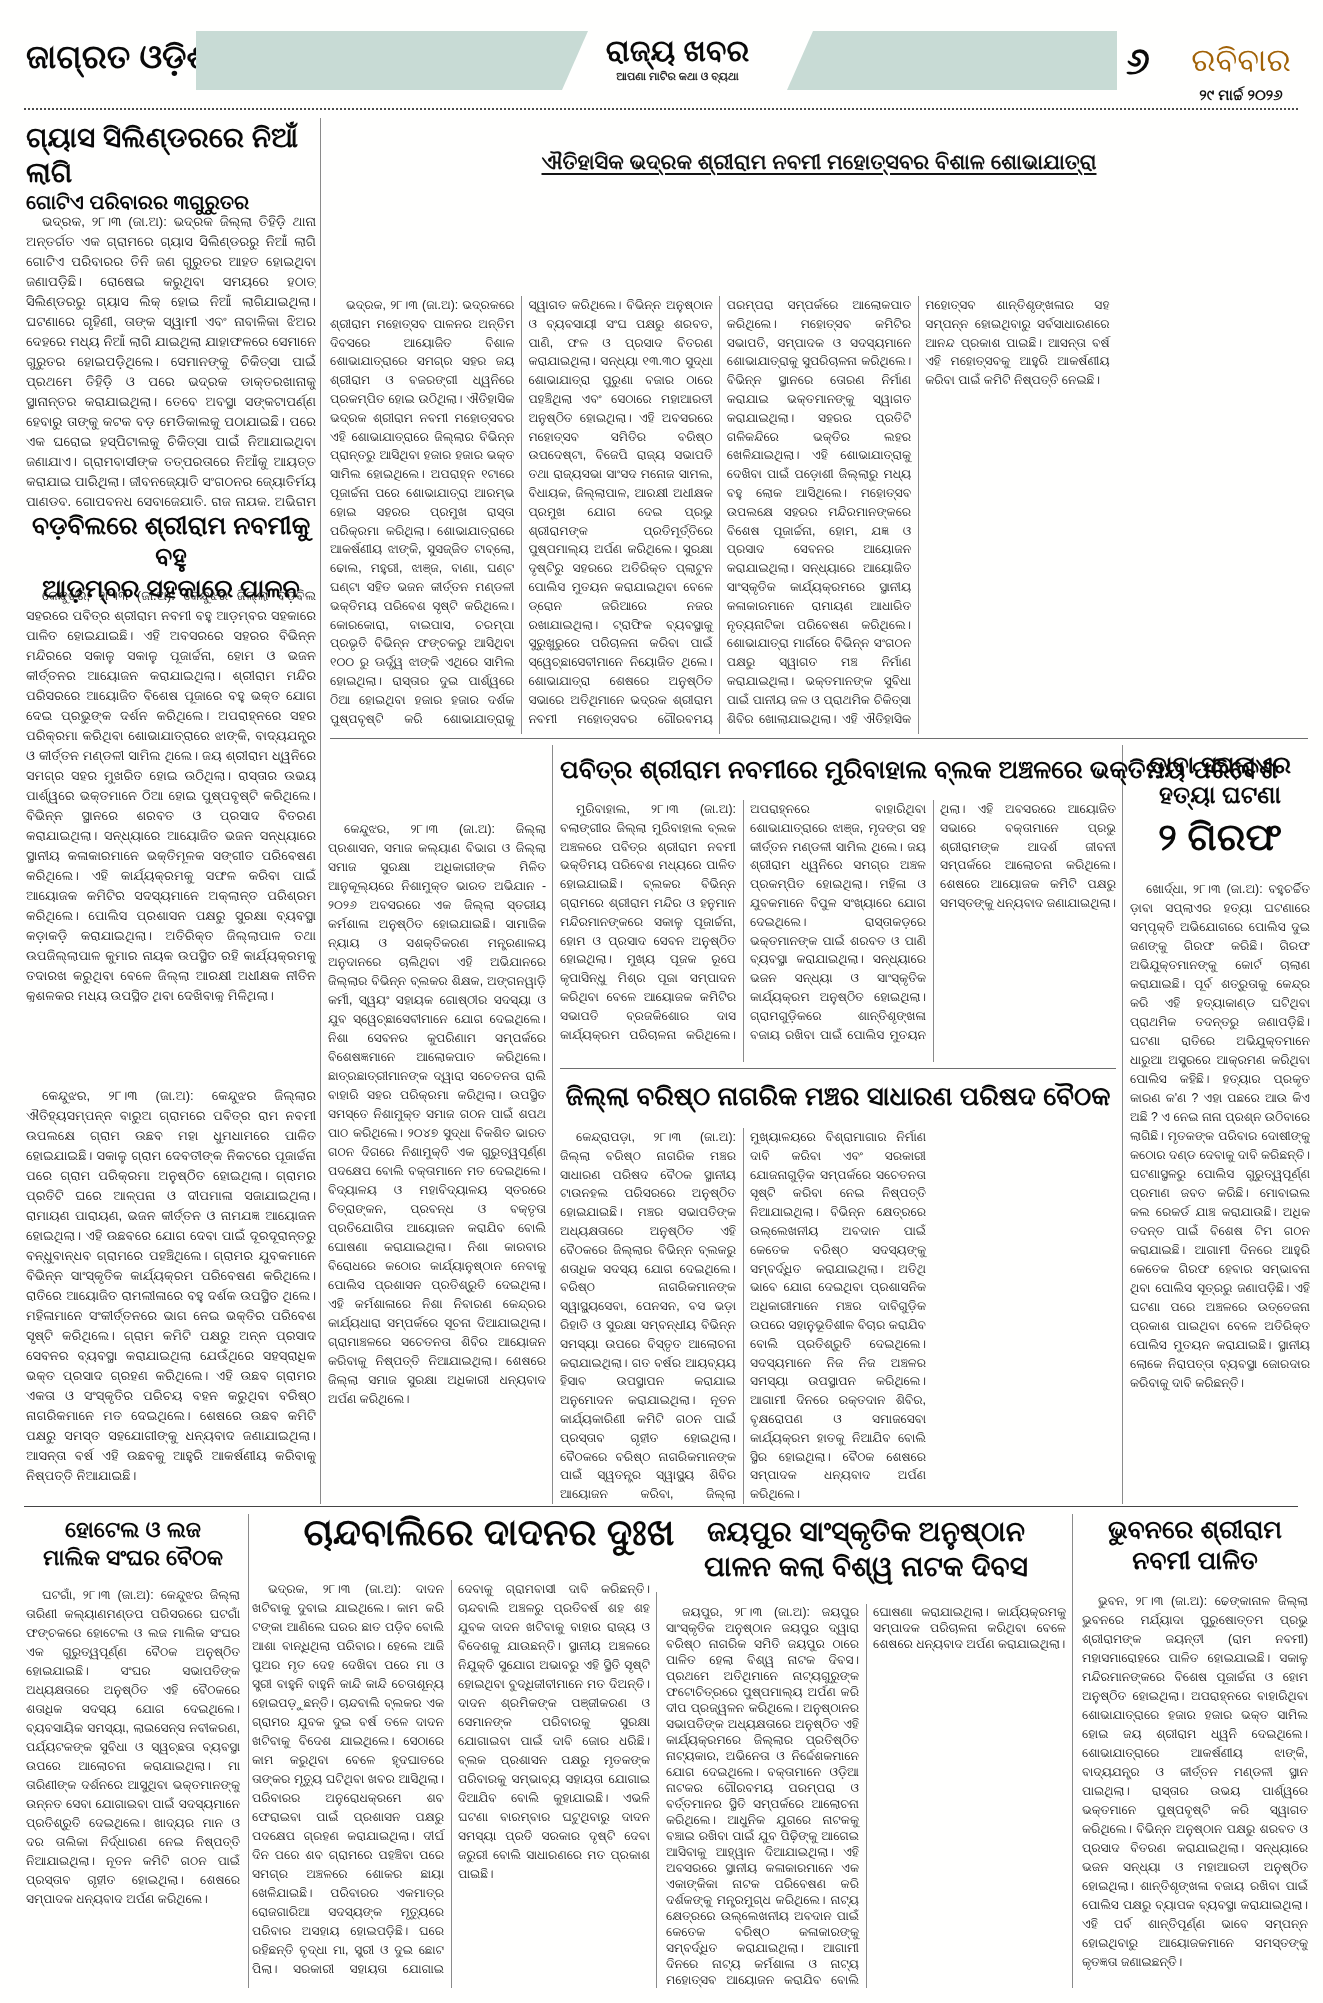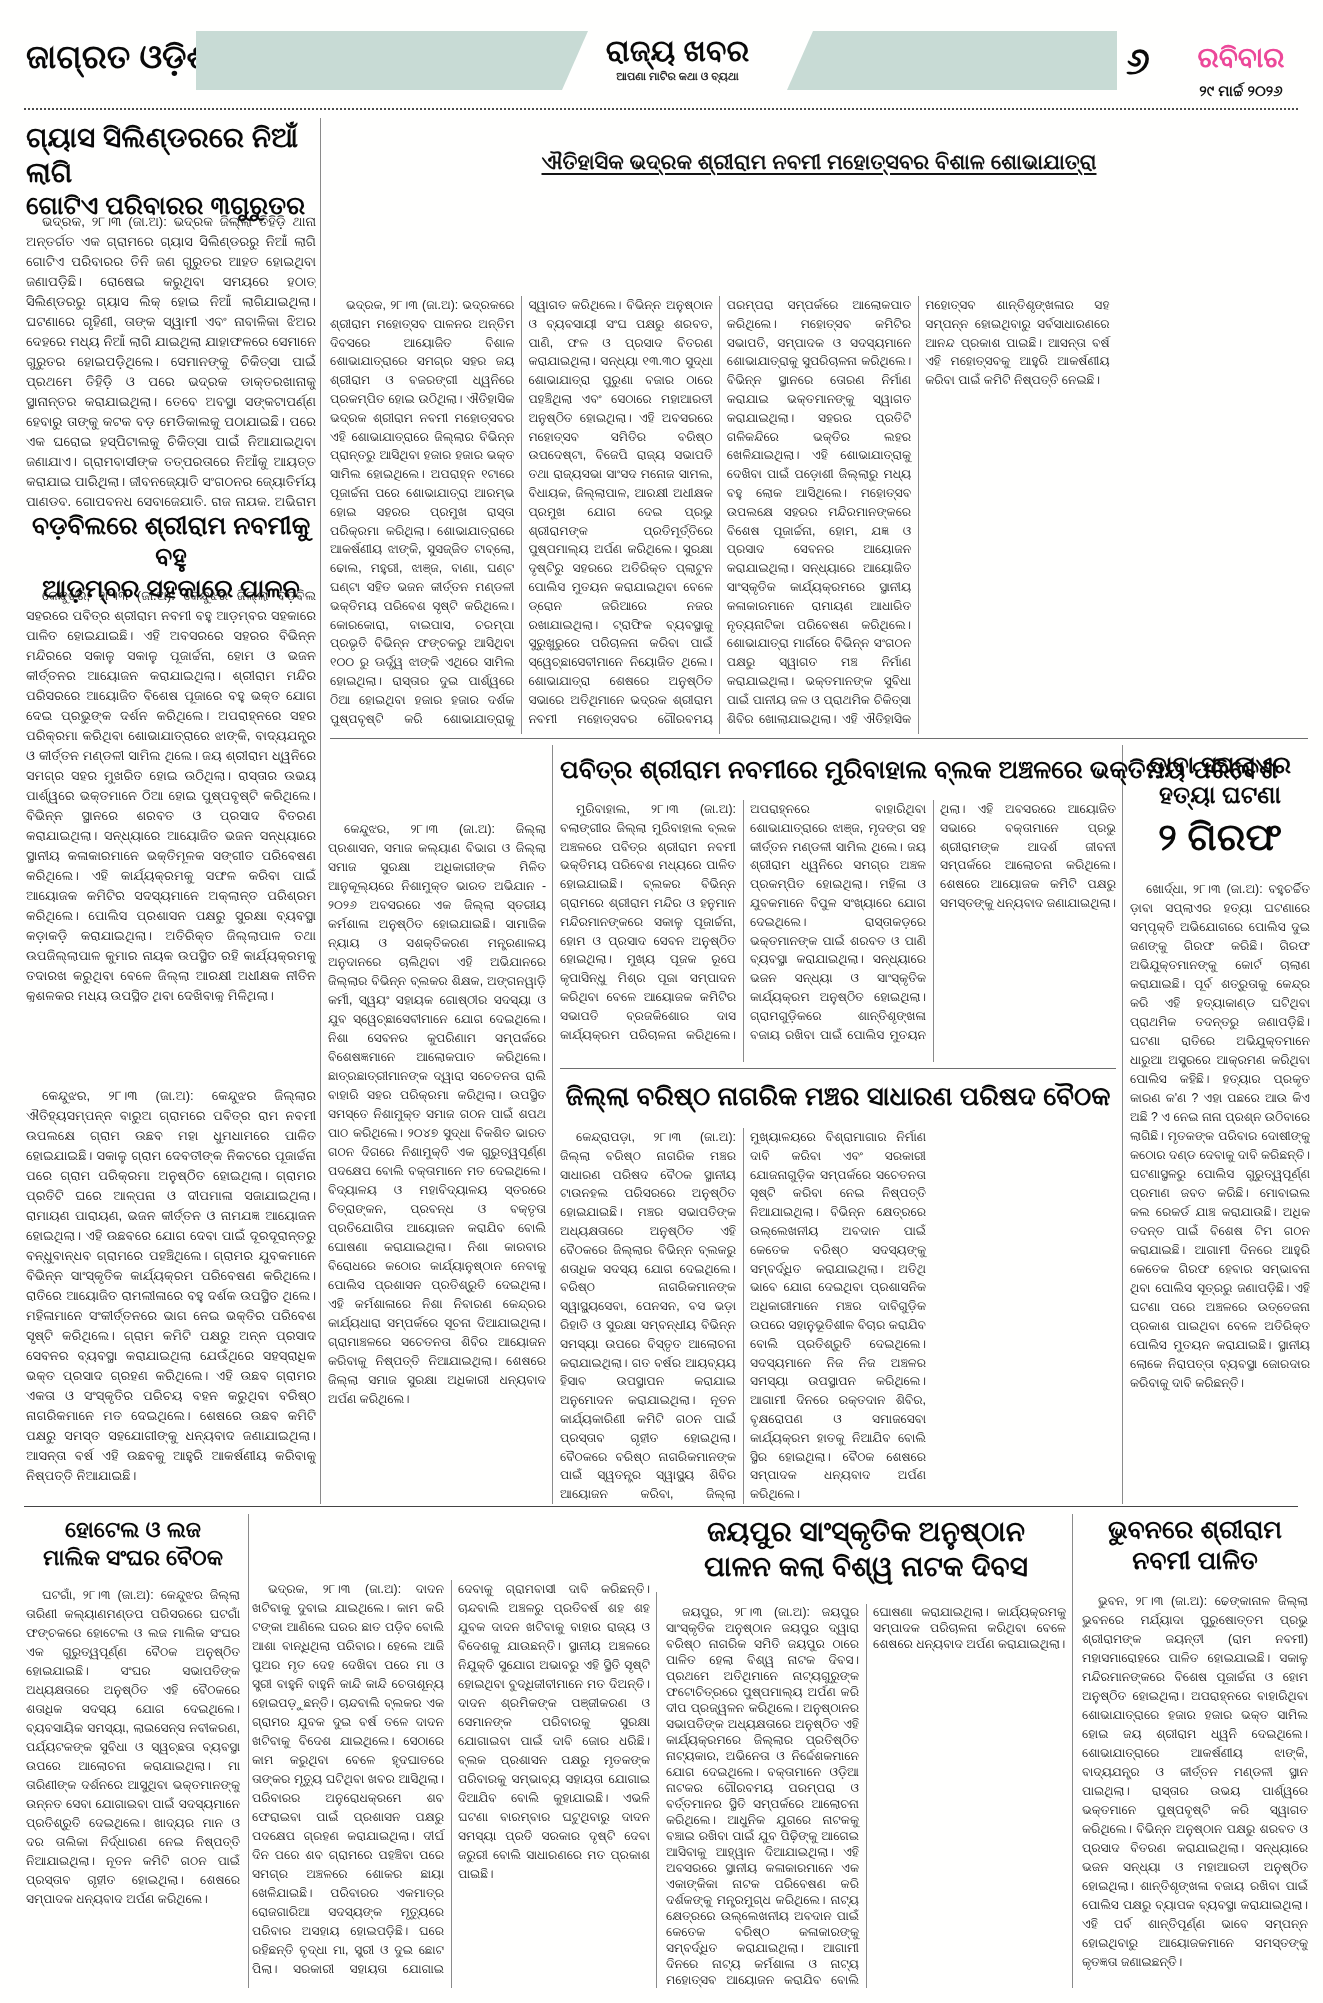"ରବିବାର" div { color: #ec4899 -> #a16207; font-size: 28px -> 32px; font-weight: bold -> normal }
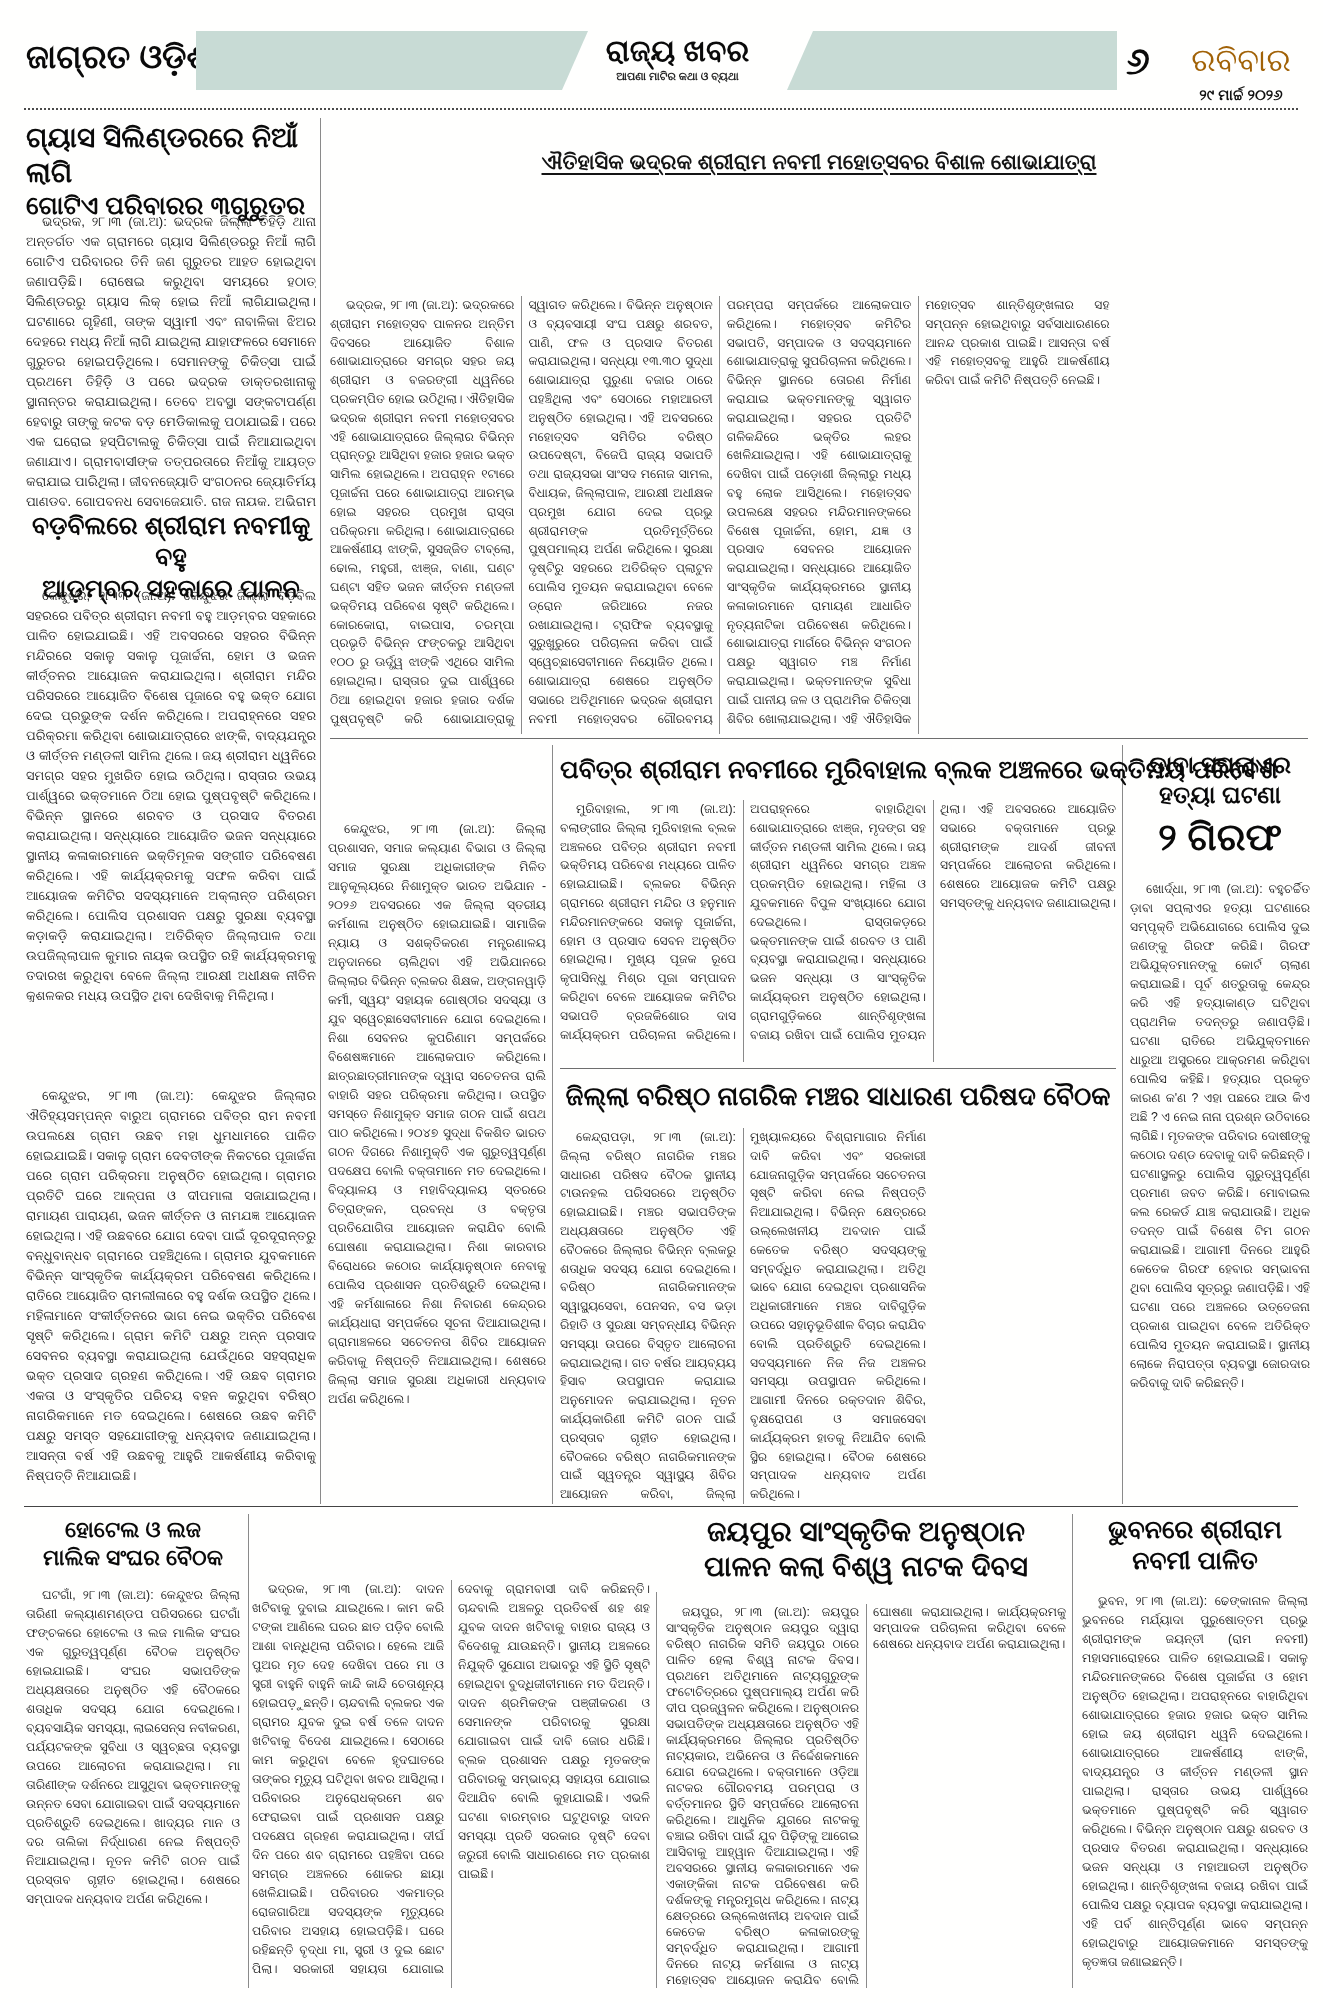"ଗୋଟିଏ ପରିବାରର ୩ଗୁରୁତର" div.hl { font-size: 25px -> 20px }
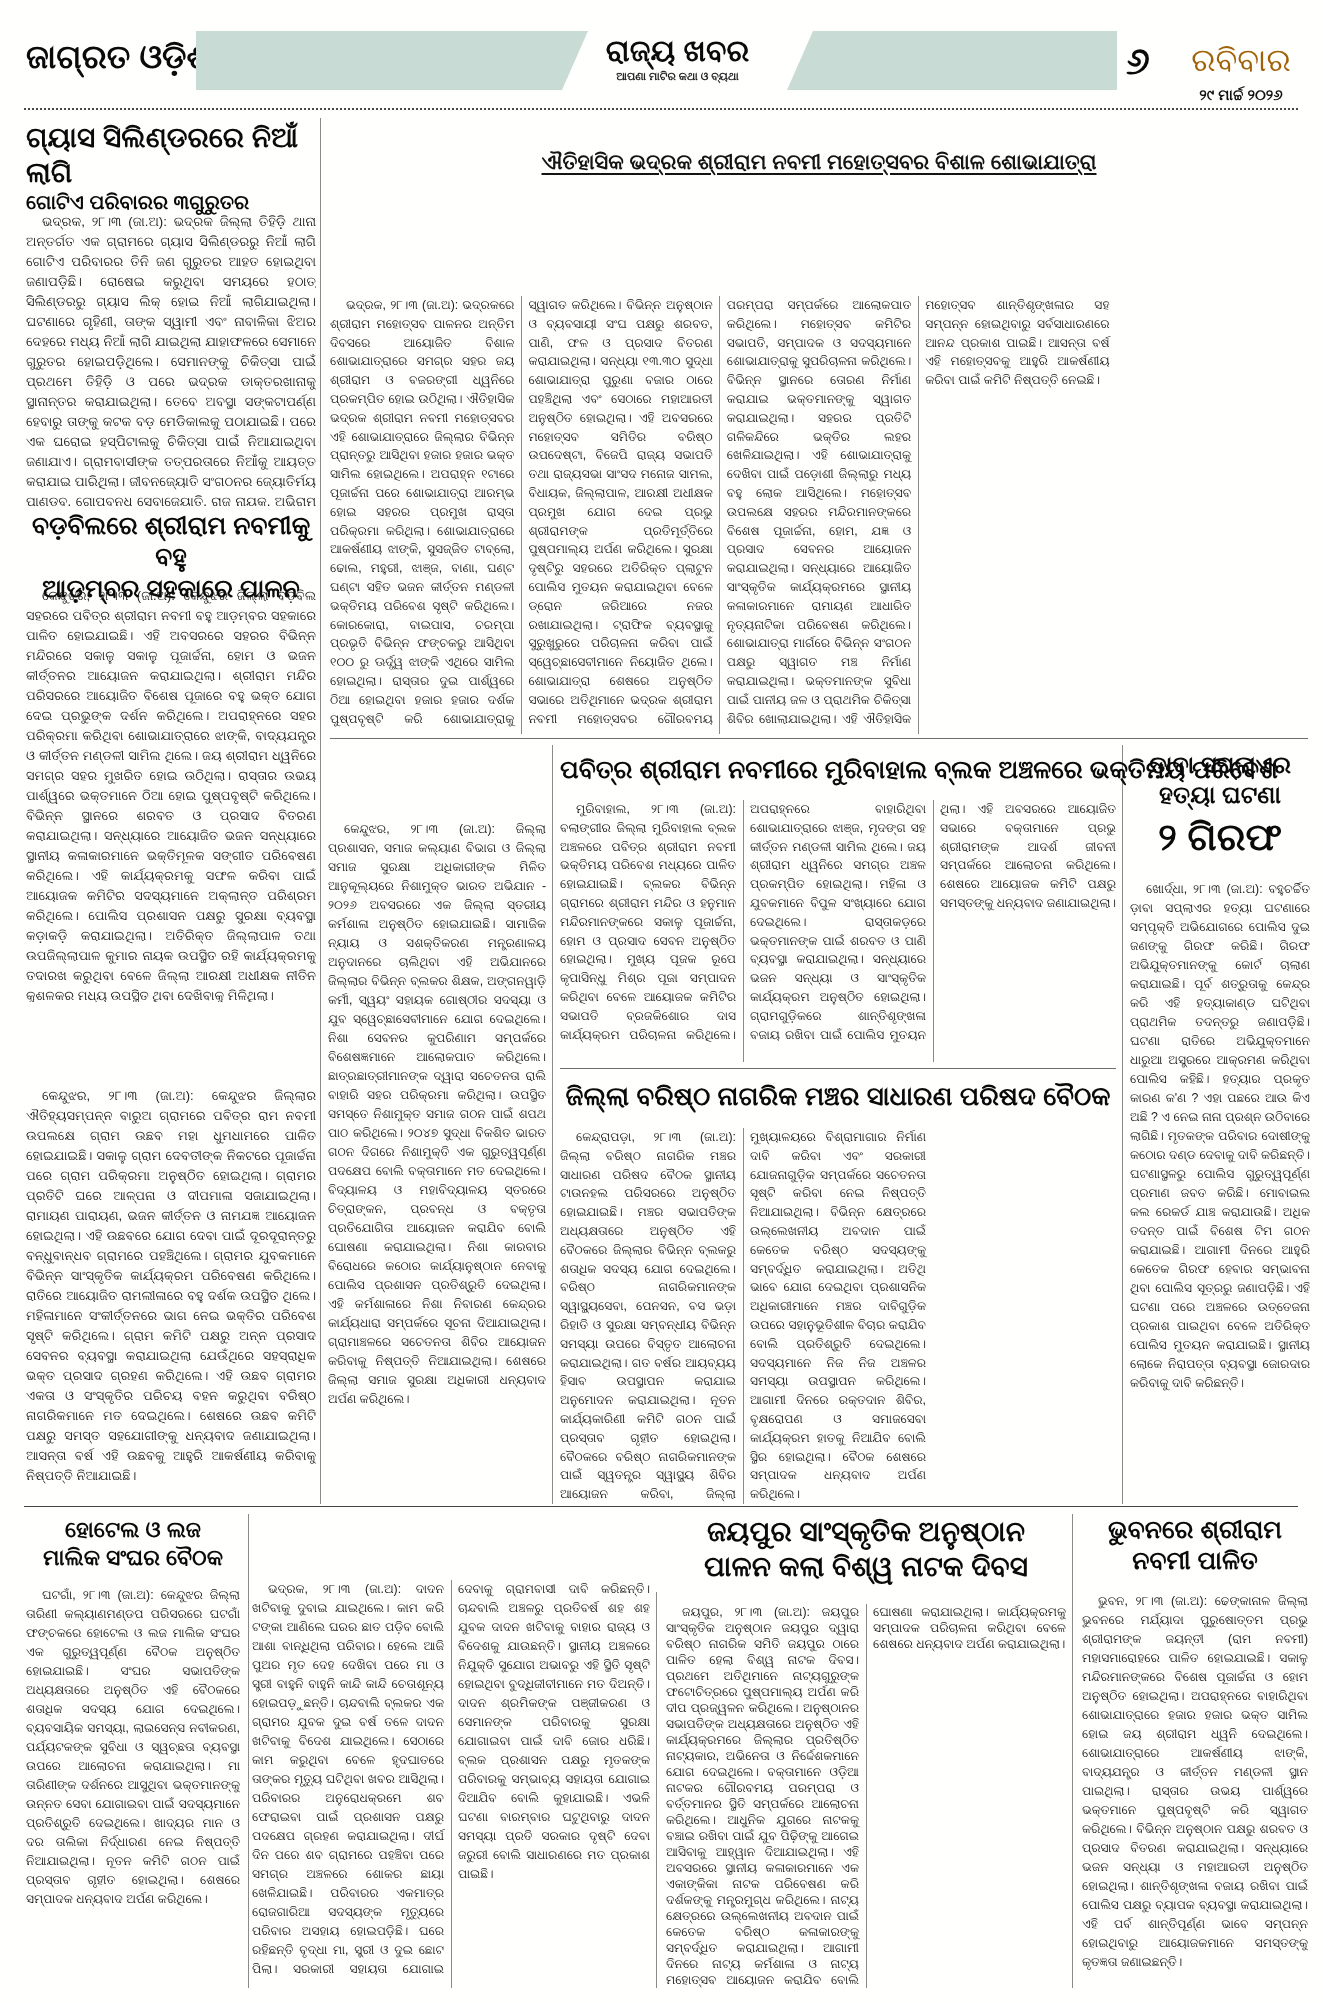"ଚାନ୍ଦବାଲିରେ ଦାଦନର ଦୁଃଖ" div.abs { html: none -> <div>ଚାନ୍ଦବାଲିରେ ଦାଦନର ଦୁଃଖ</div> }
